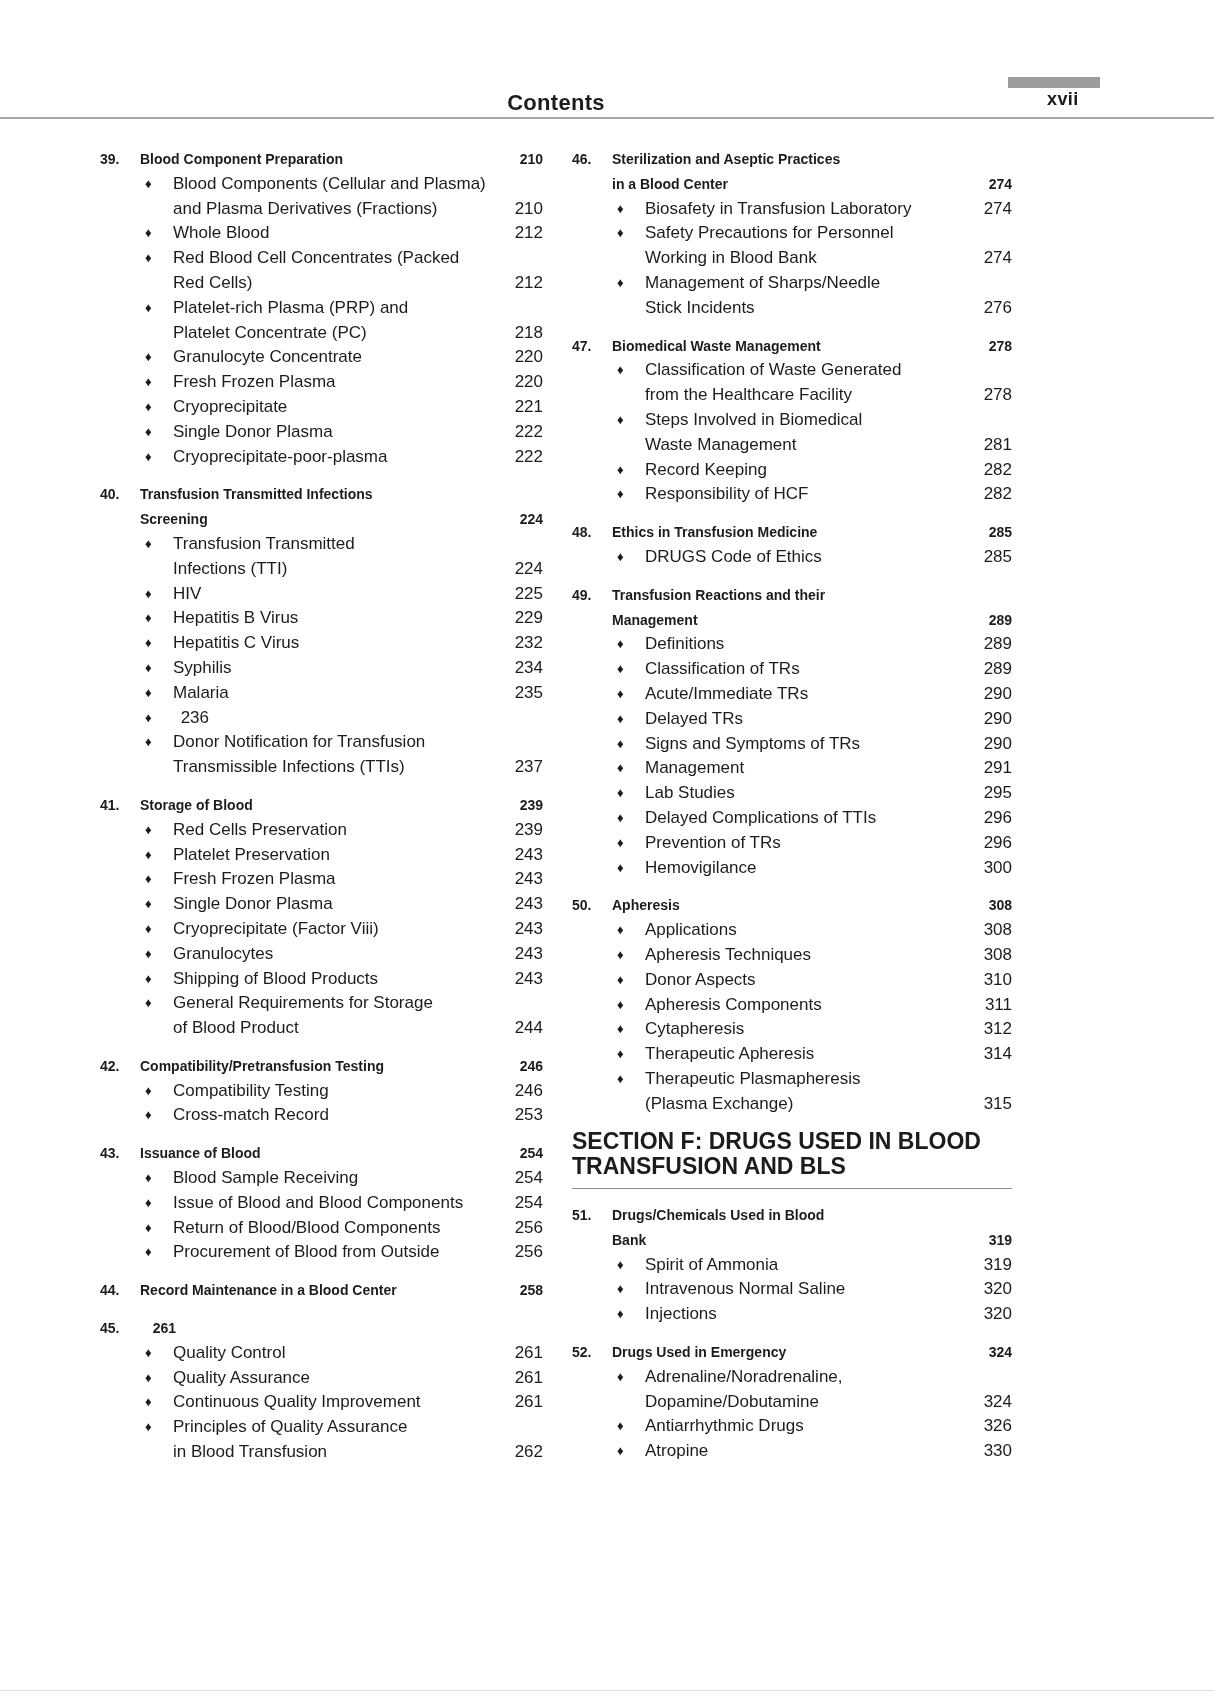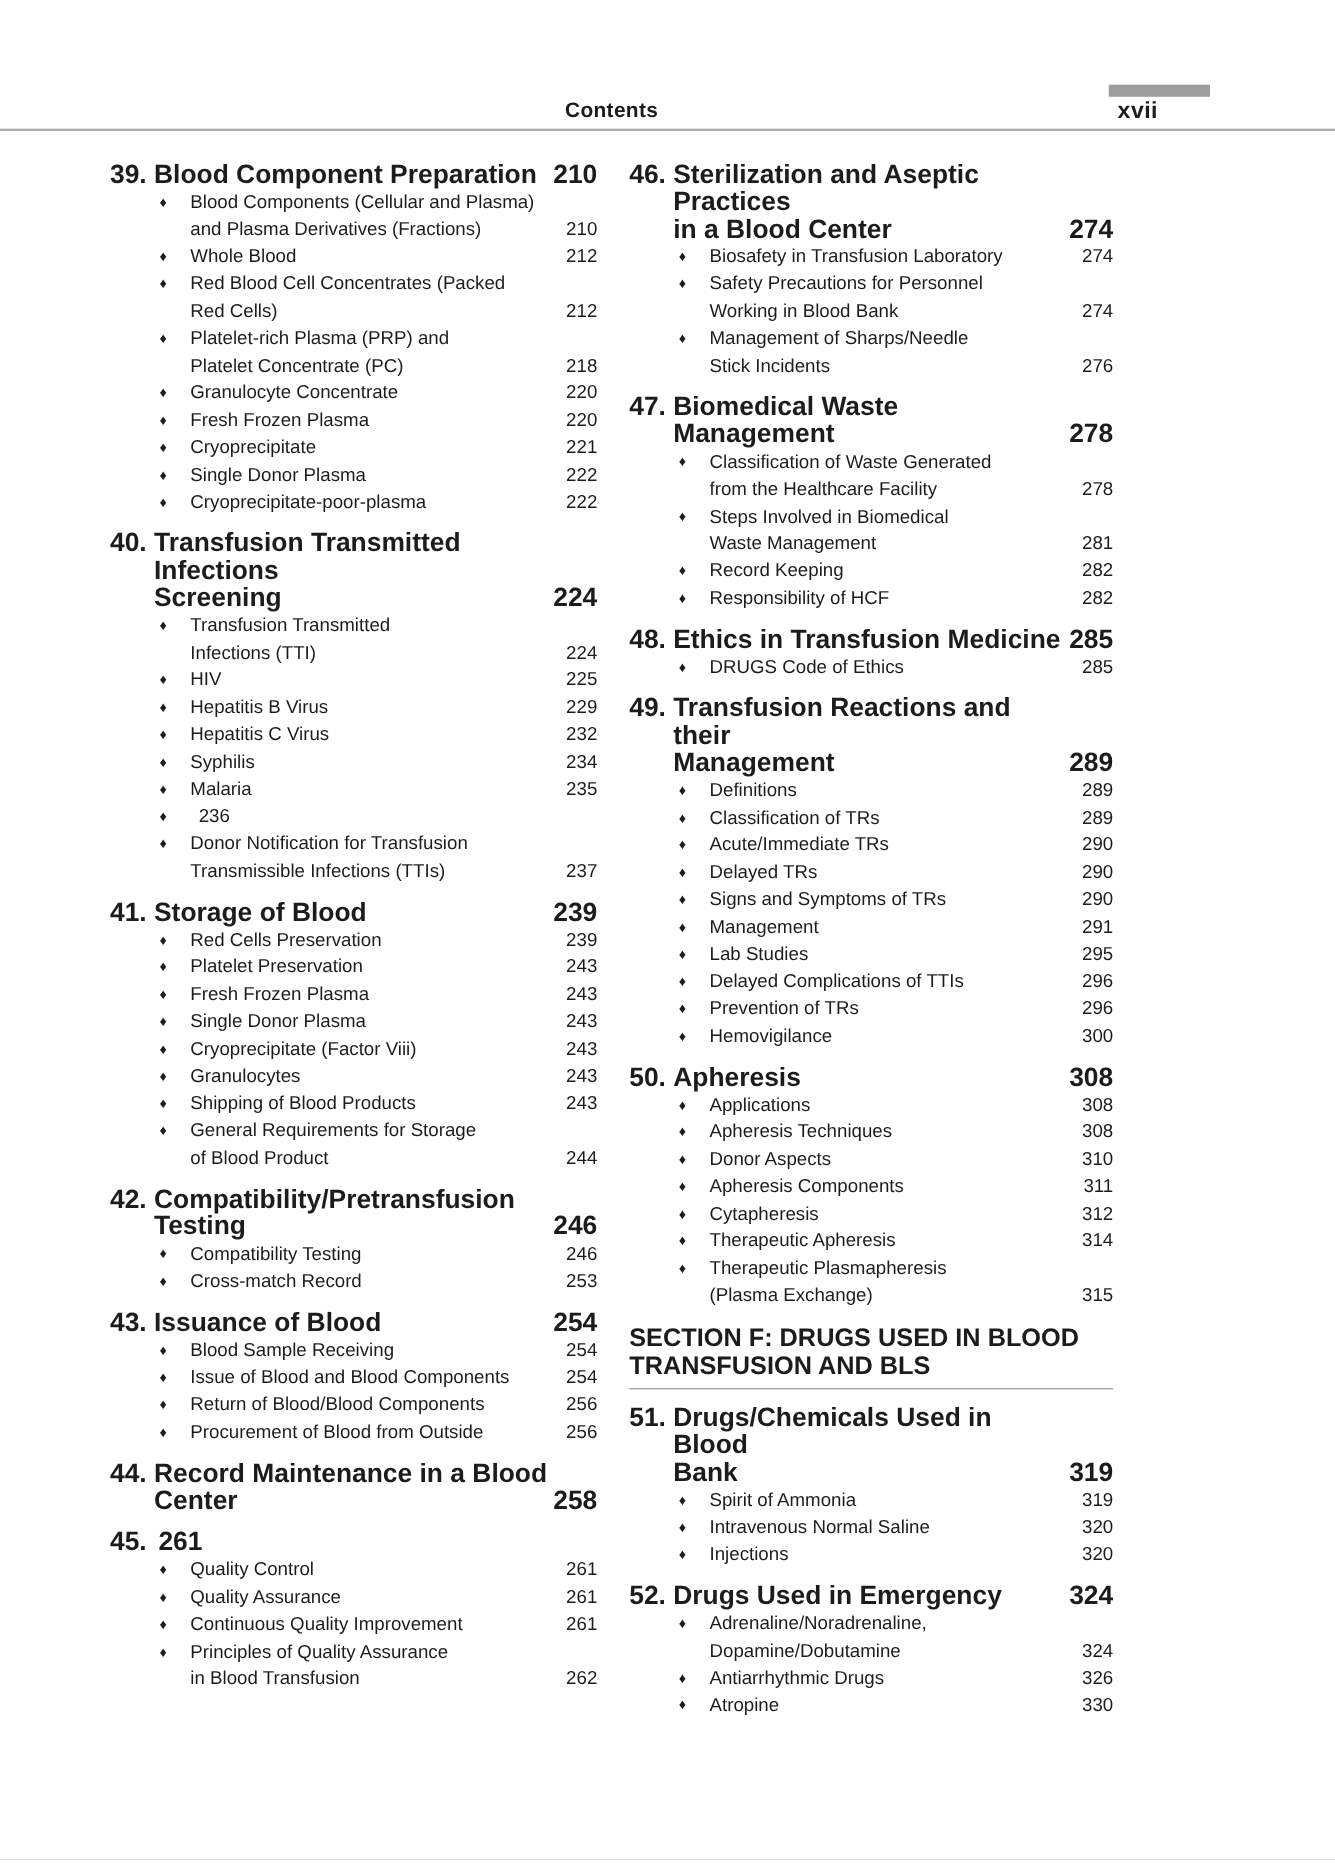"Contents" .doc-title { font-size: 19px -> 22px }
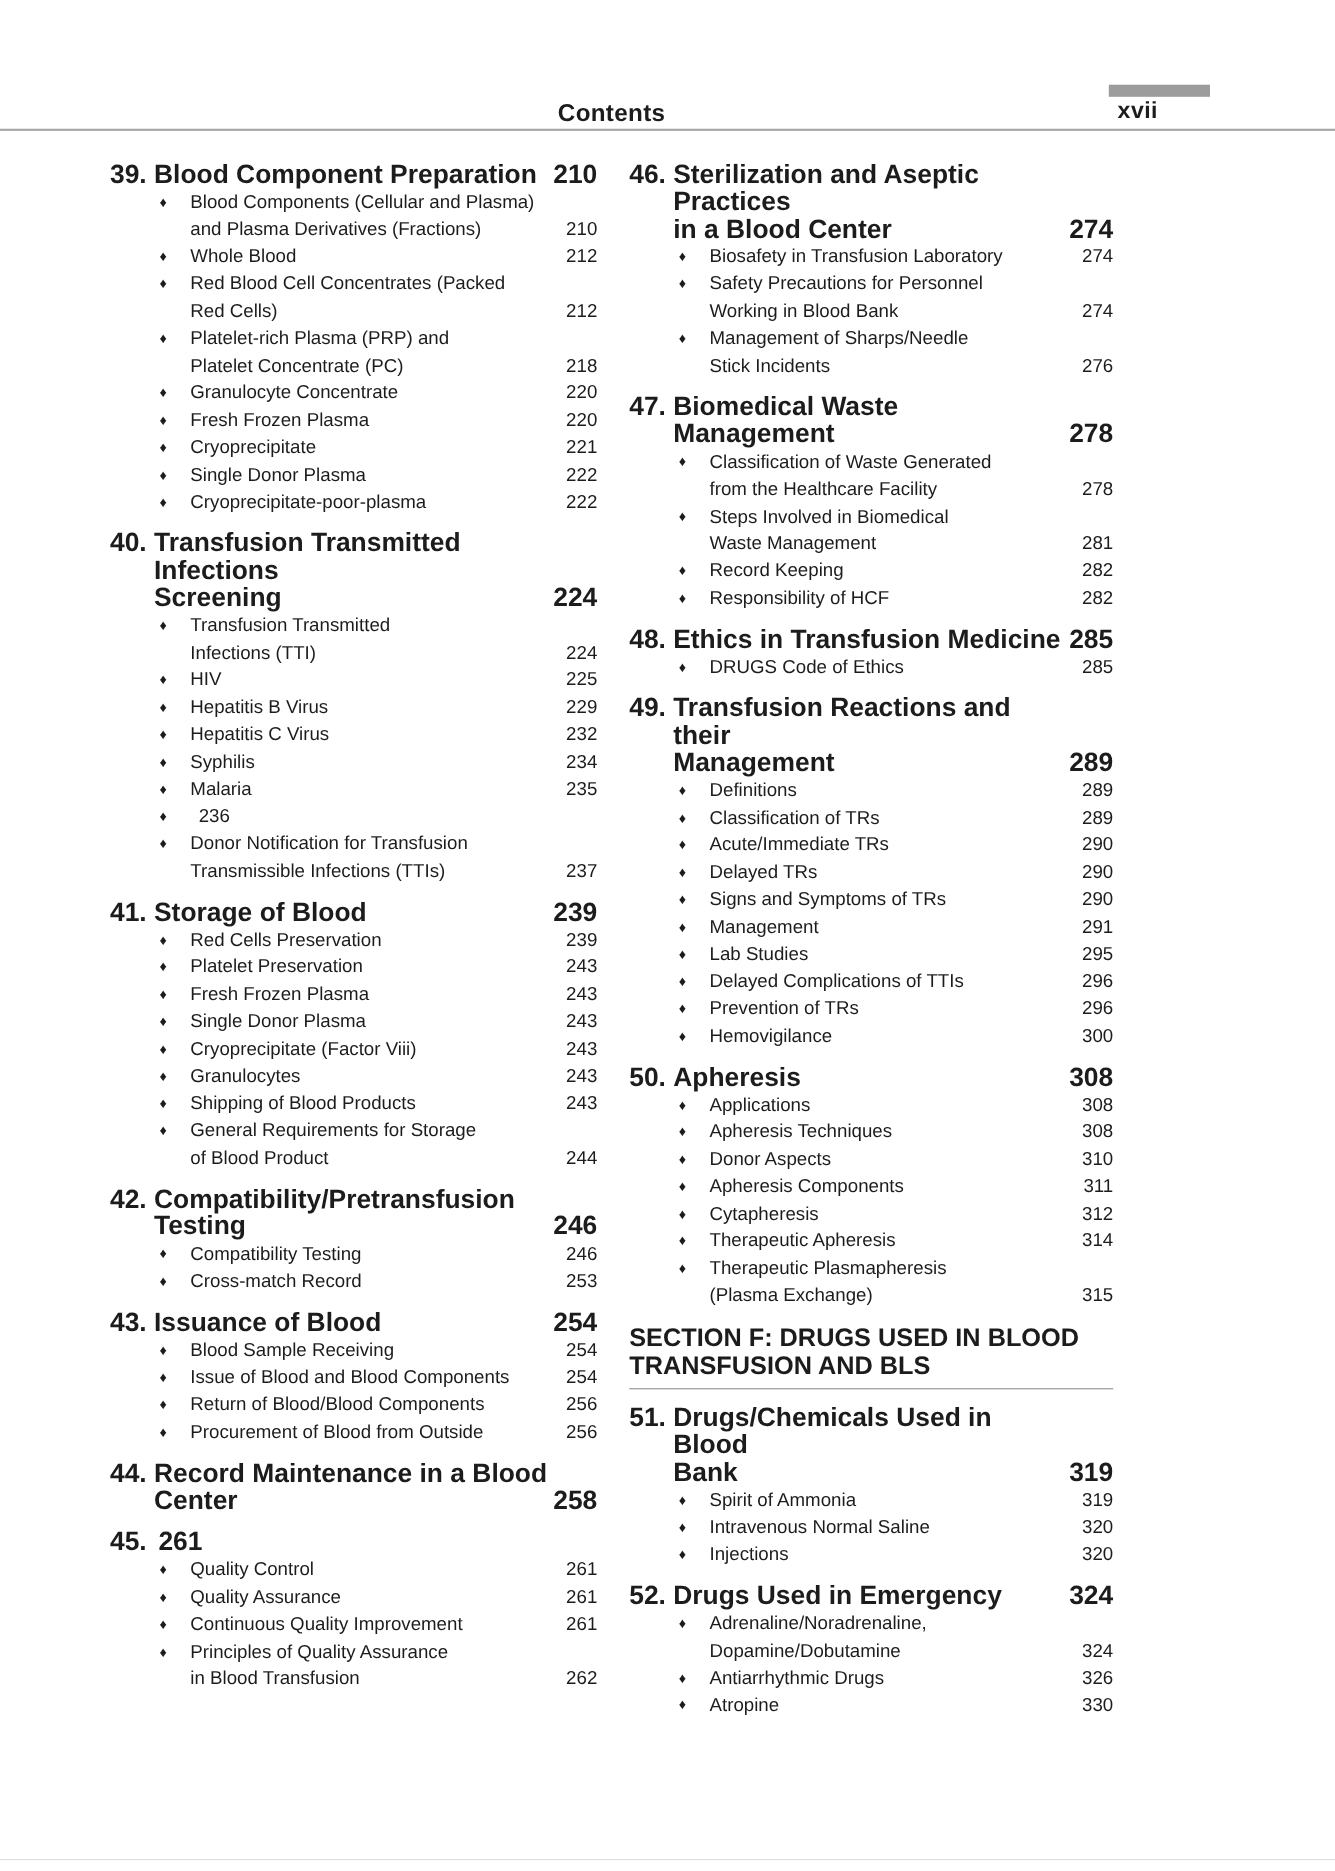"xvii" .page-label { font-size: 21px -> 18px; left: 1016px -> 1047px }
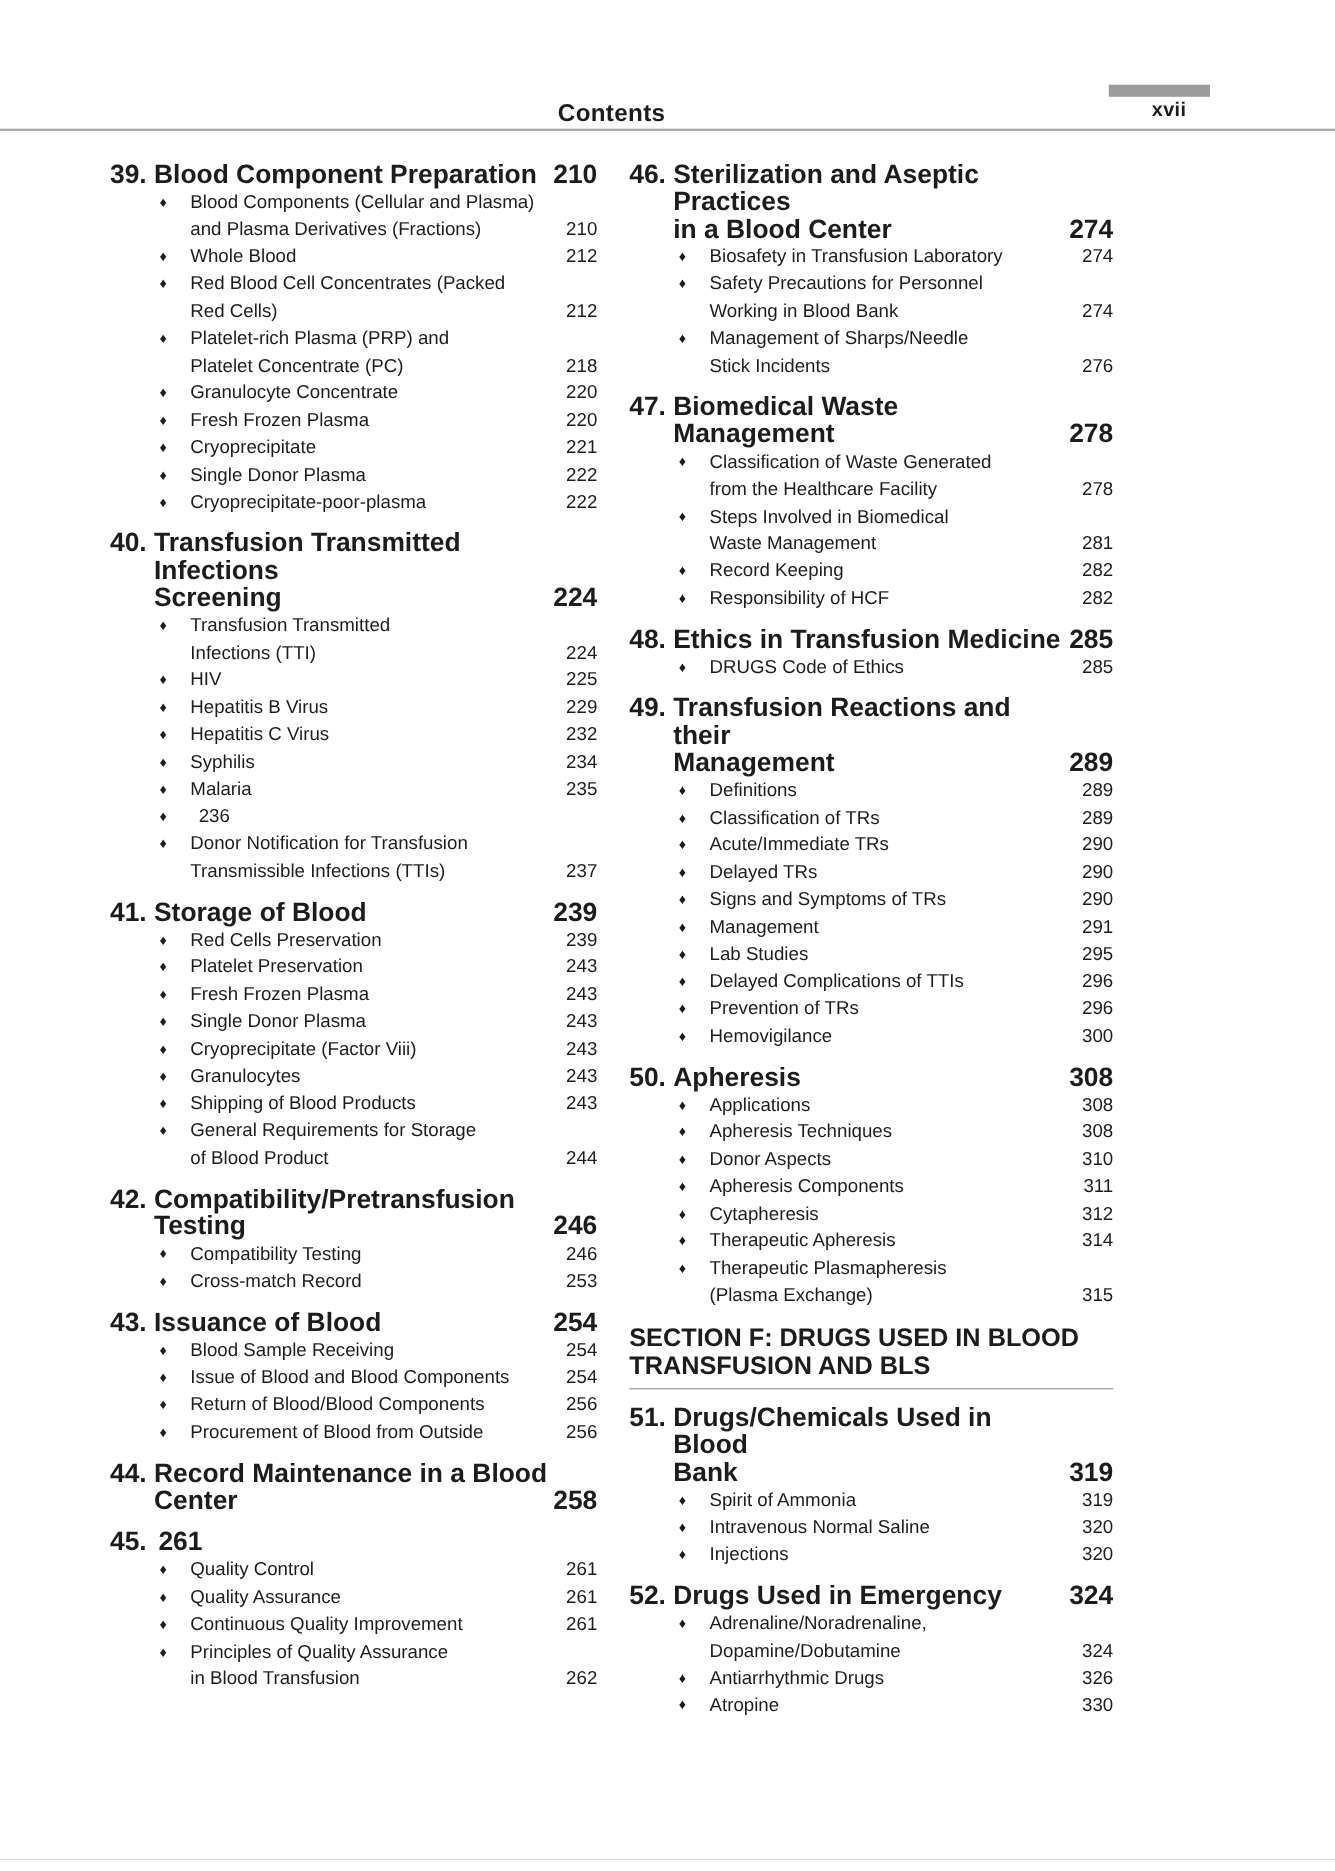"39." .head { font-size: 24px -> 14px }
